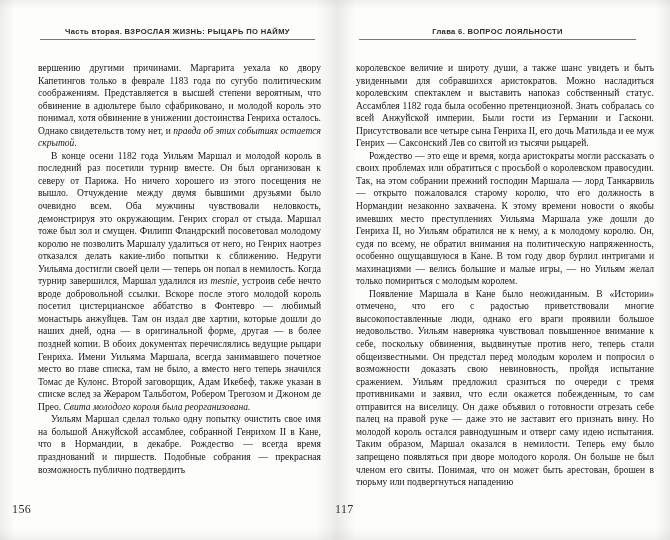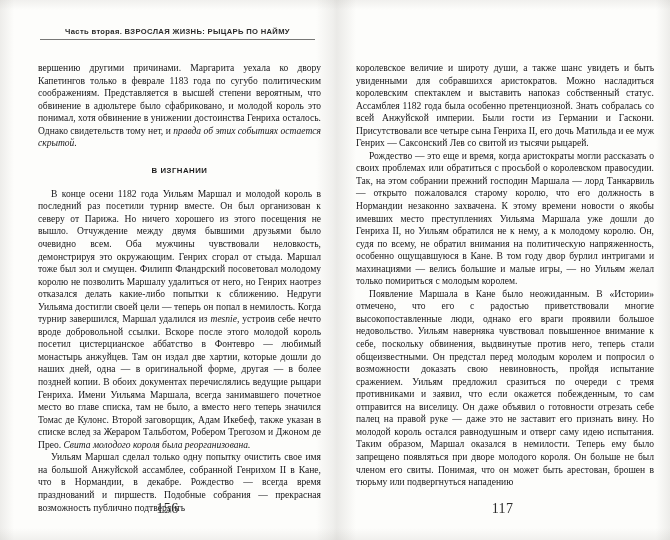"Часть вторая. ВЗРОСЛАЯ ЖИЗНЬ: РЫЦАРЬ" #page-left { padding-left: none -> 12px }
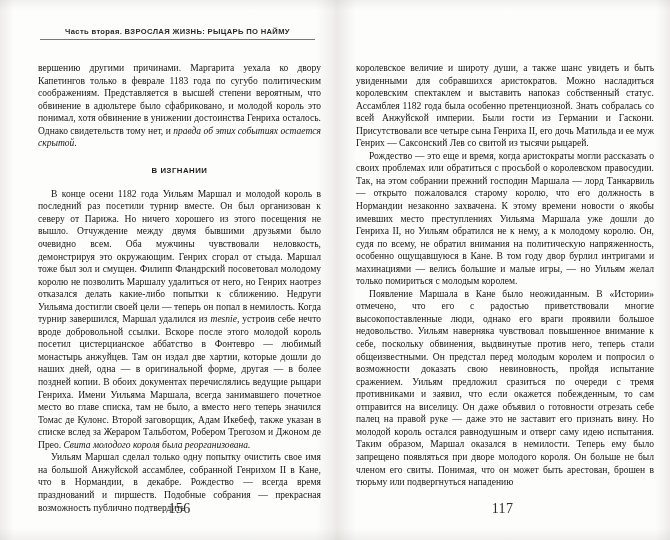"Глава 6. ВОПРОС ЛОЯЛЬНОСТИ" div.head-wrap { html: none -> <div> <div>Глава 6. ВОПРОС ЛОЯЛЬНОСТИ</div> <div></div> </div> }
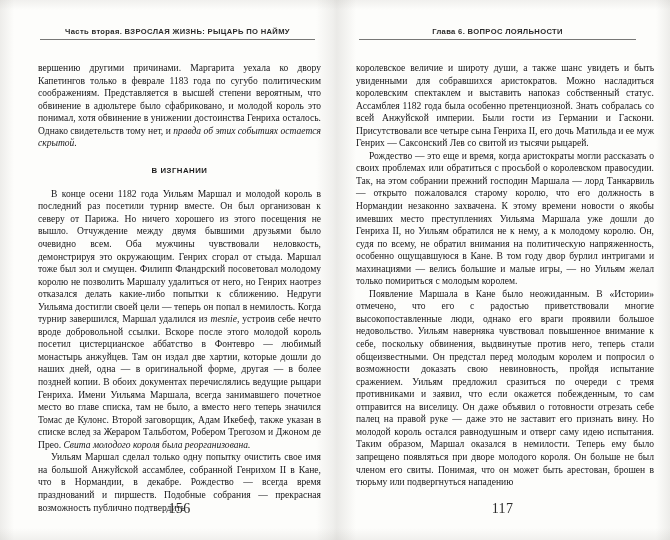"В ИЗГНАНИИ" div.section-title { html: <div>В ИЗГНАНИИ</div> -> none }
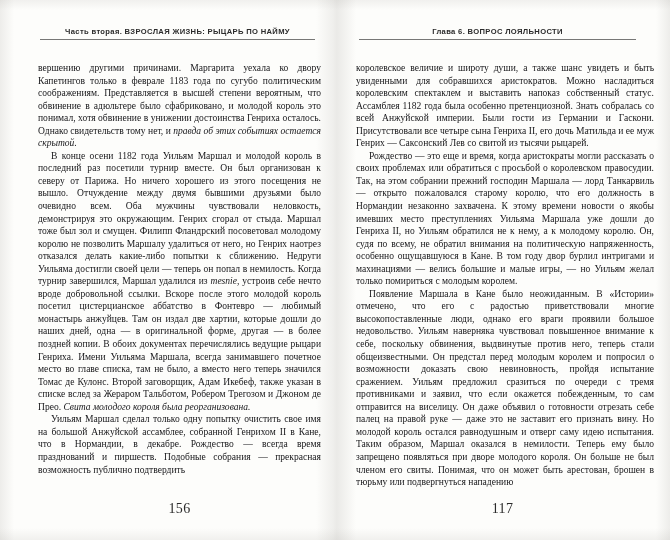"156" .folio { font-size: 14px -> 12px; text-align: center -> left }
